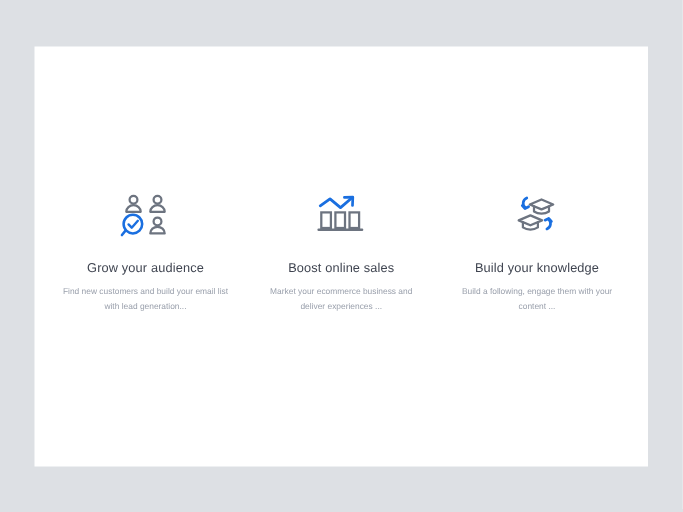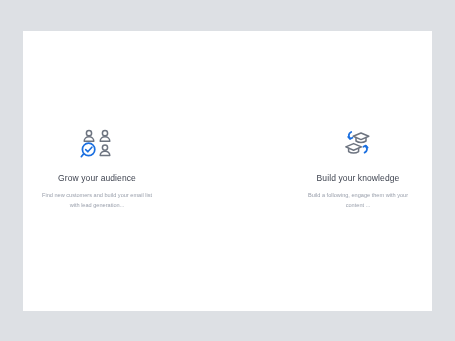"Boost online sales" div.feature-col { html: none -> <div> <div> <svg> <path></path> <path></path> <rect></rect> <rect></rect> <rect></rect> <path></path> </svg> </div> <div>Boost online sales</div> <div>Market your ecommerce business and deliver experiences ...</div> </div> }
